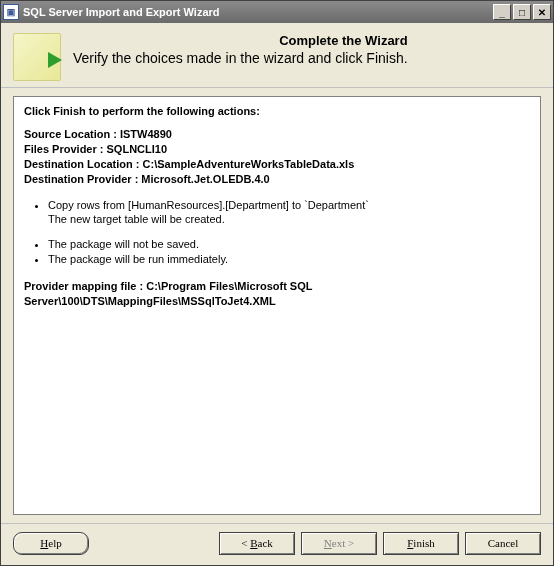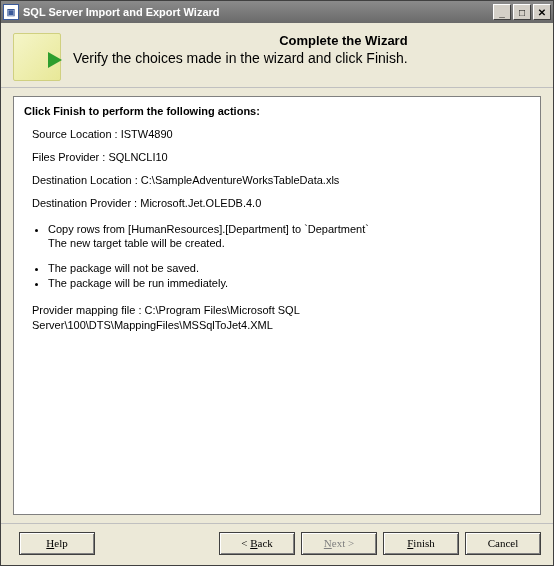"Source Location : ISTW4890" .content p { font-weight: none -> bold; margin: 8px -> 0 }
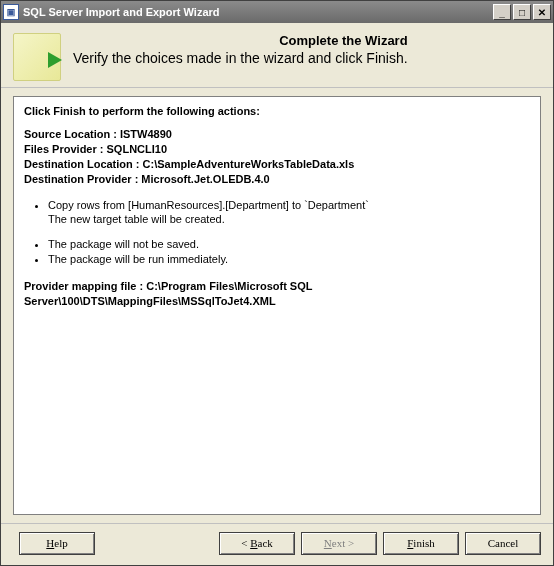"Help" .btn.help { border-radius: none -> 9px; margin-left: 6px -> 0 }
